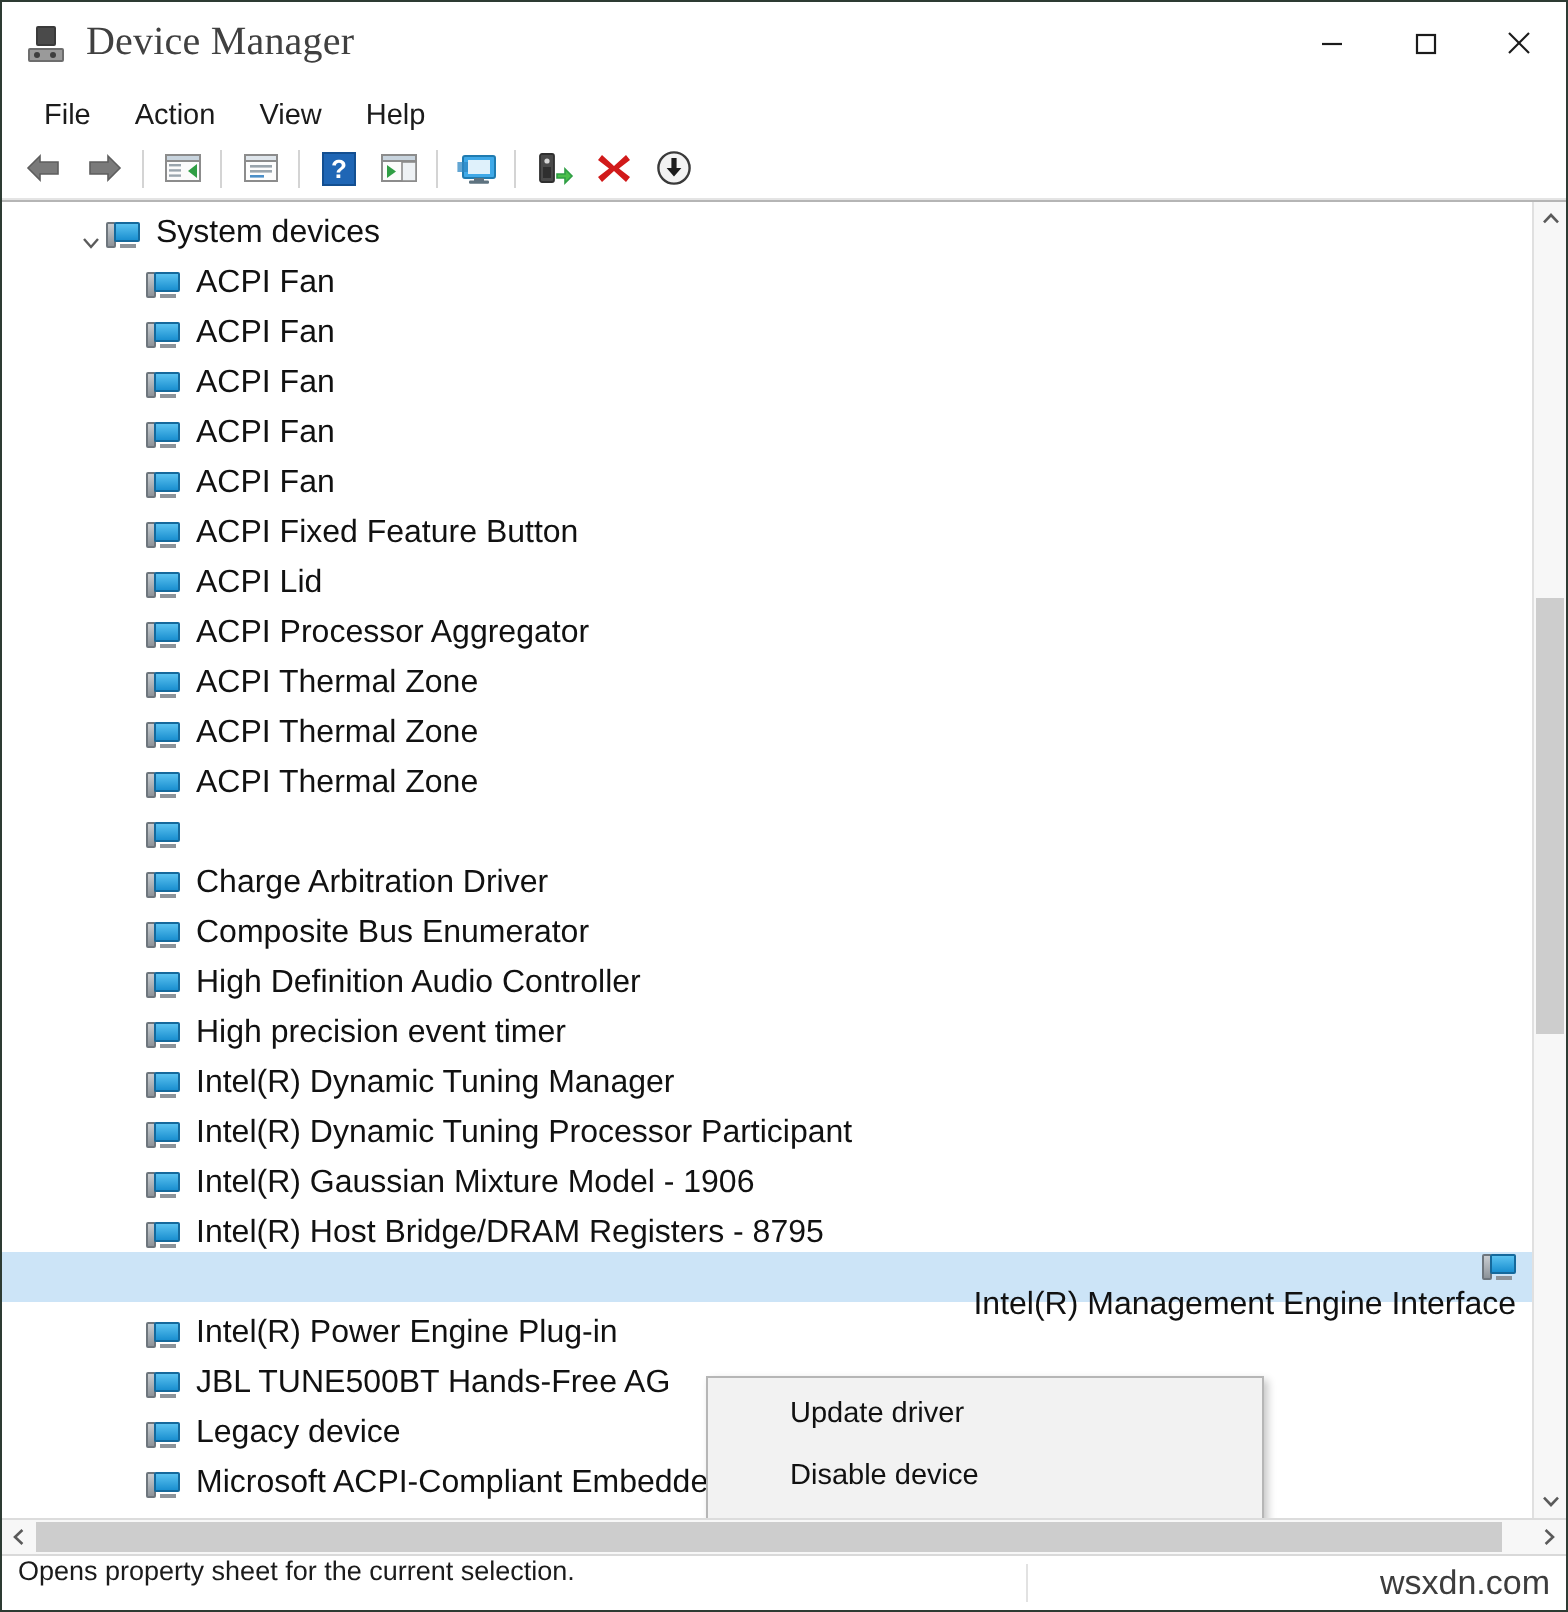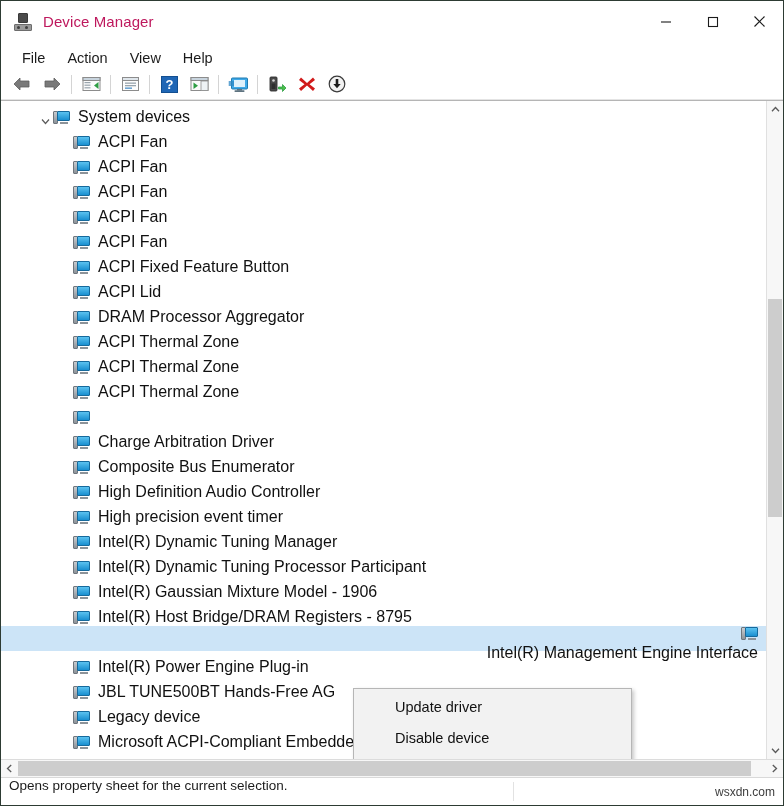"Device Manager" .title-text { color: #be185d -> #404040; font-family: Liberation Sans, sans-serif -> Liberation Serif, serif; font-size: 15px -> 20px }
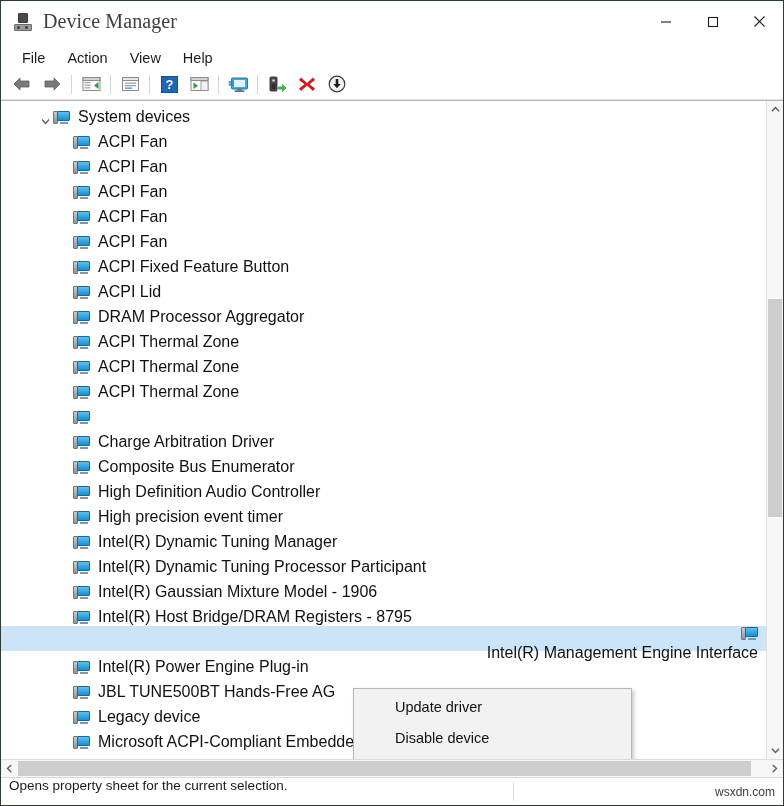"DRAM Processor Aggregator" div.row-label { text: DRAM -> ACPI }
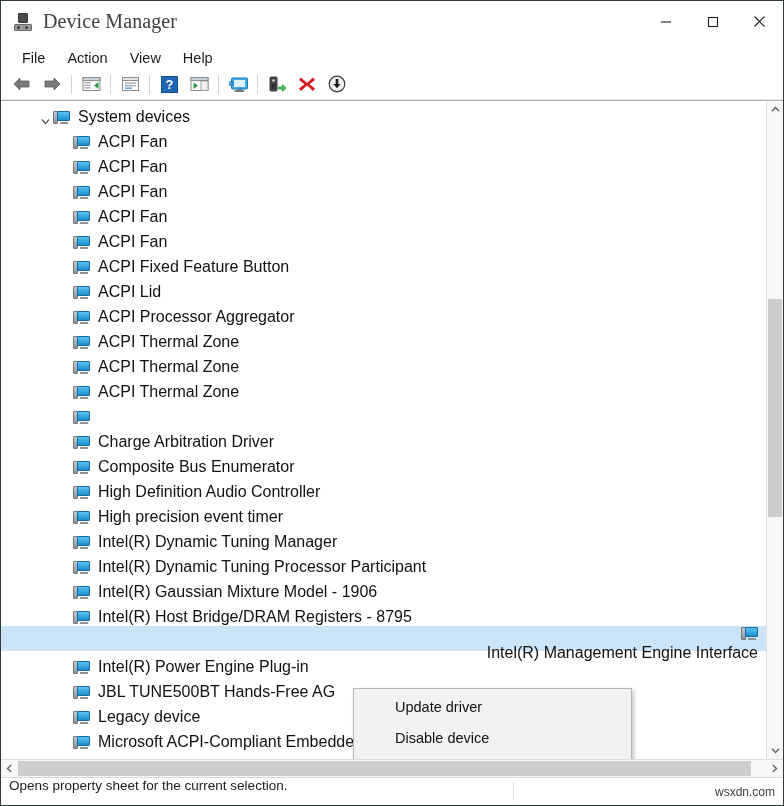"wsxdn.com" .watermark { font-size: 12px -> 17px }
